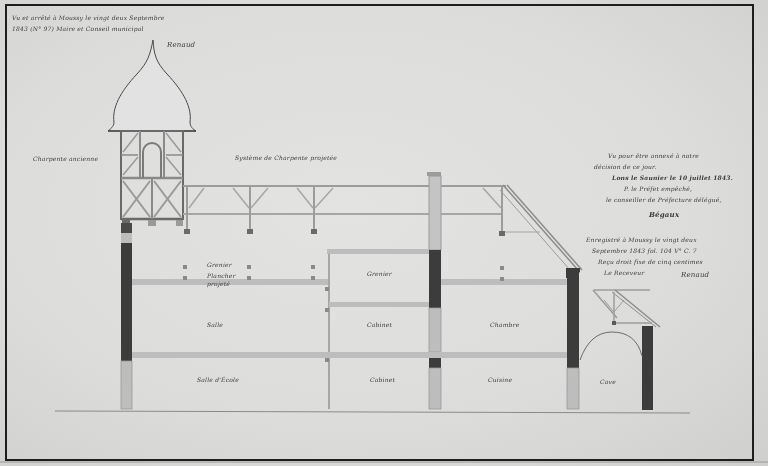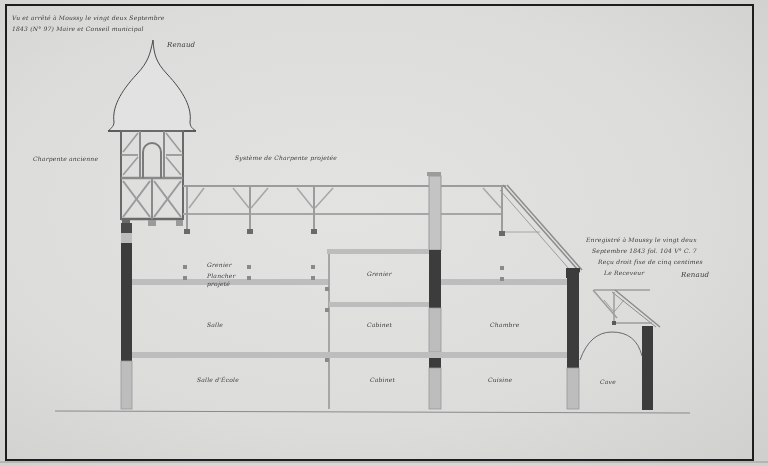"Bégaux" div.note-block { html: none -> <div> <span>Vu pour être annexé à notre</span> <span>décision de ce jour.</span> <span>Lons le Saunier le 10 juillet 1843.</span> <span>P. le Préfet empêché,</span> <span>le conseiller de Préfecture délégué,</span> <span>Bégaux</span> </div> }
